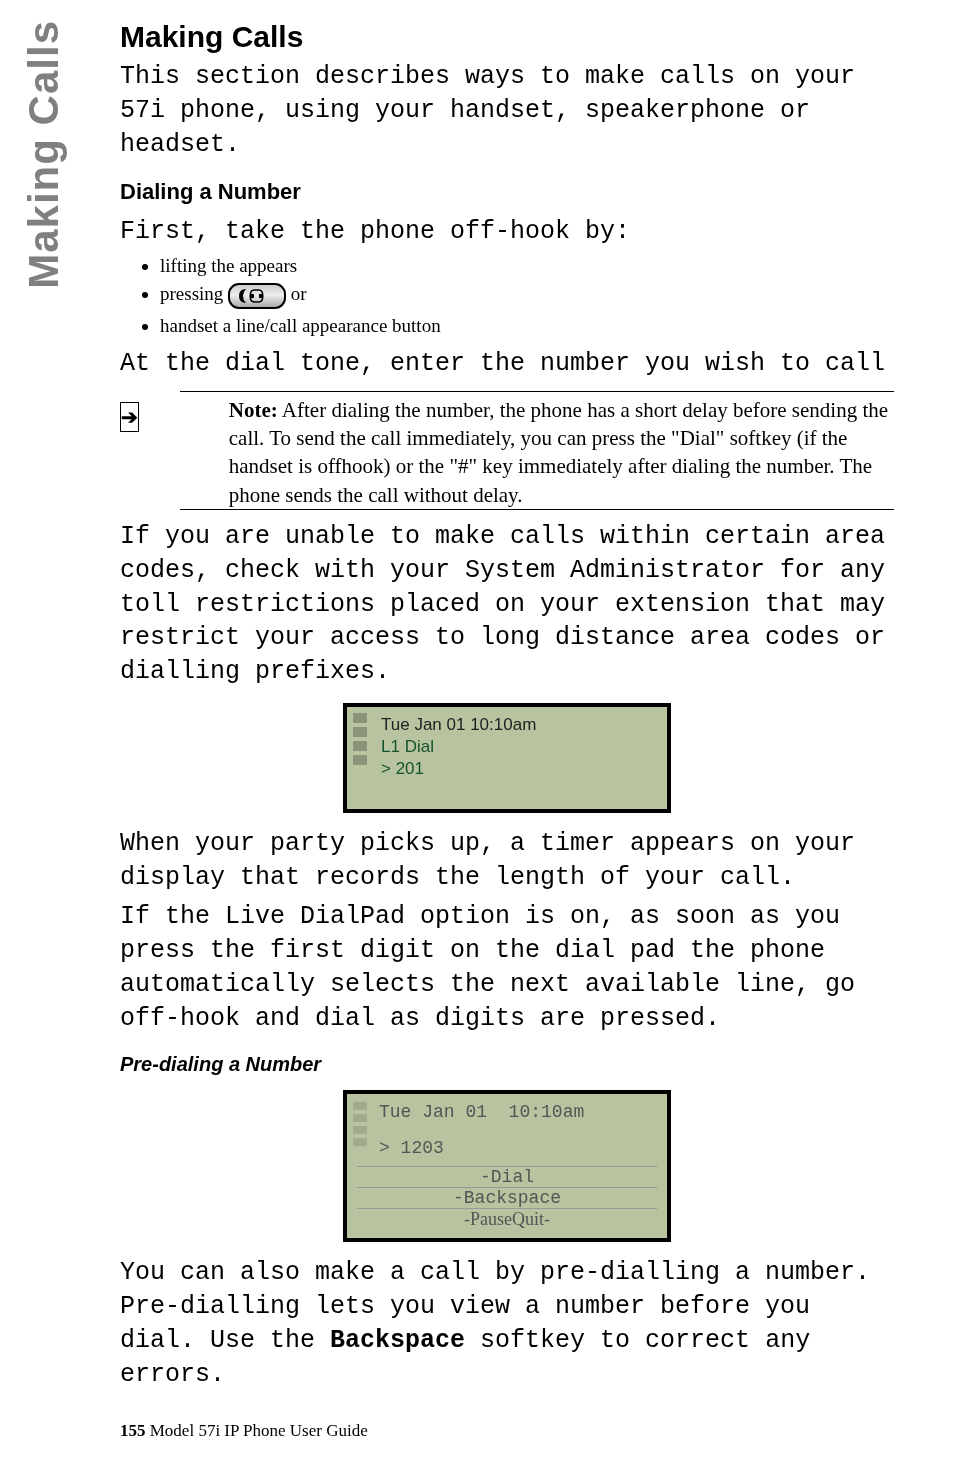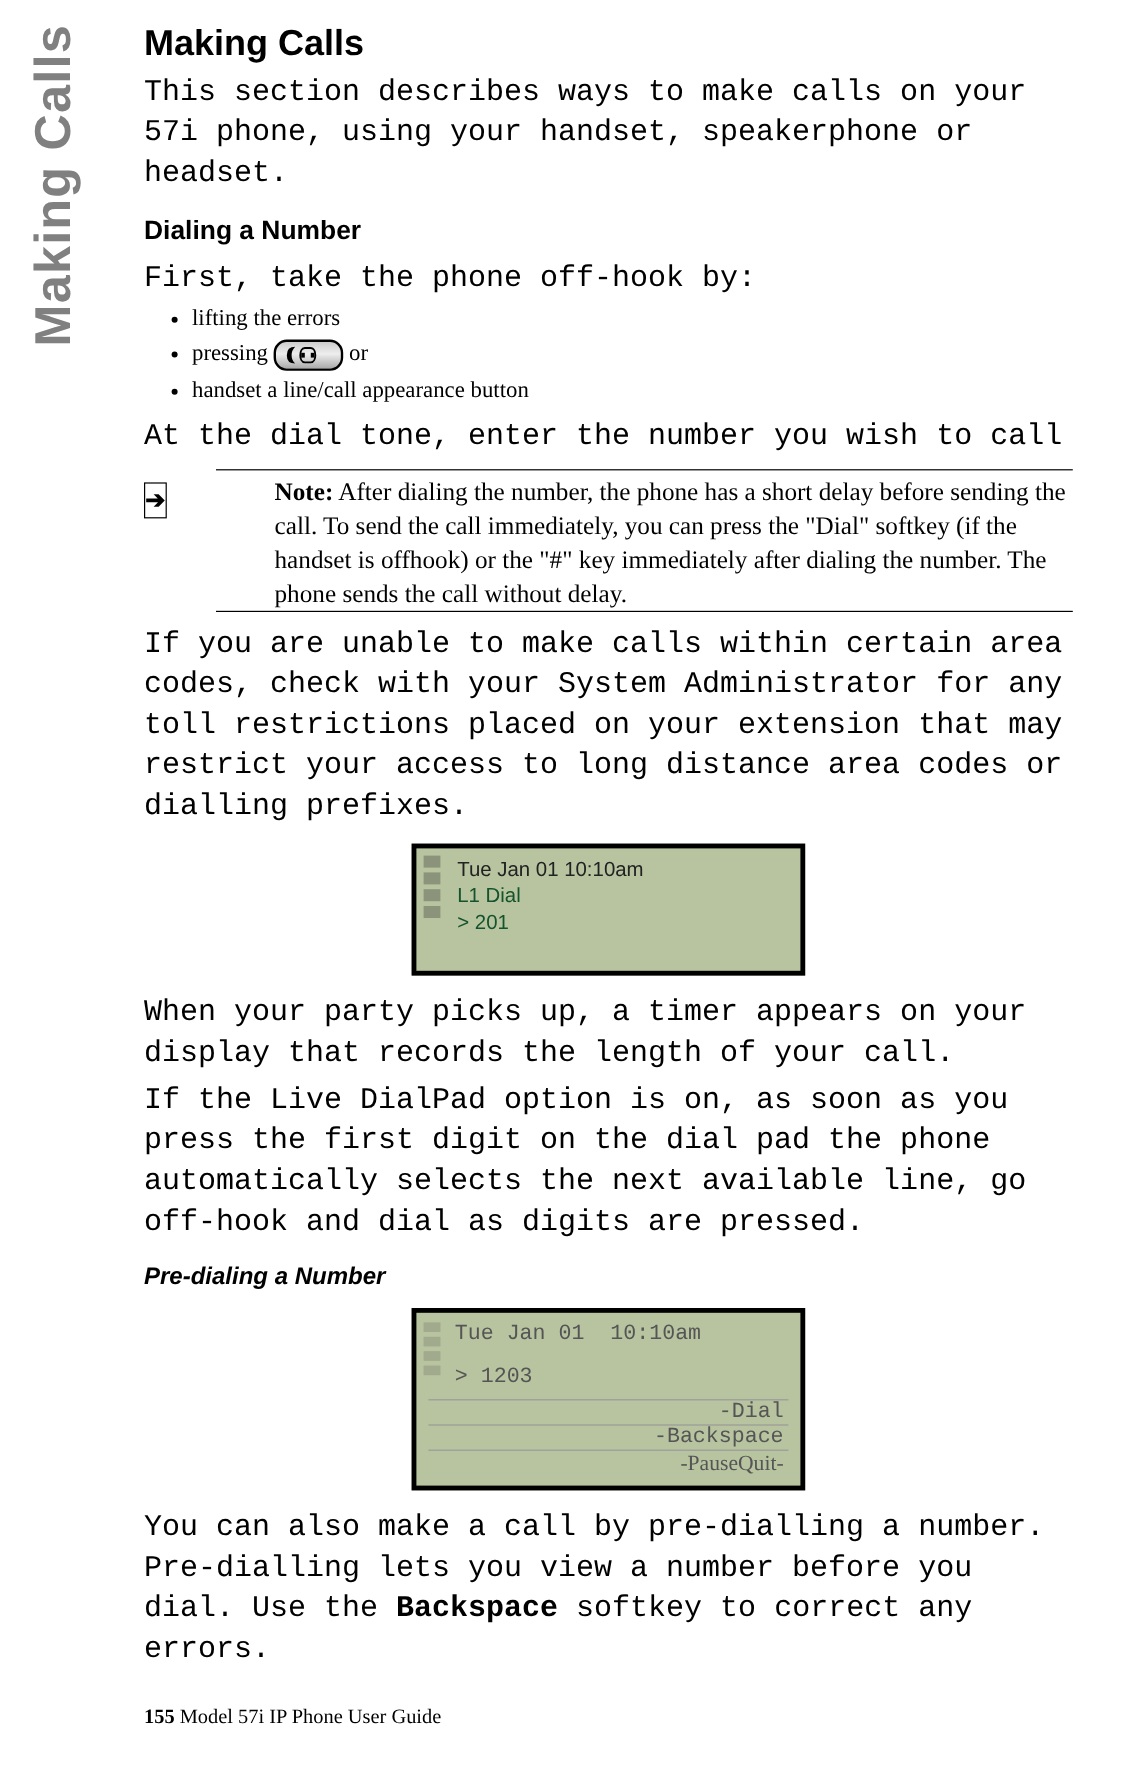"lifting the errors" li { text: errors -> appears }
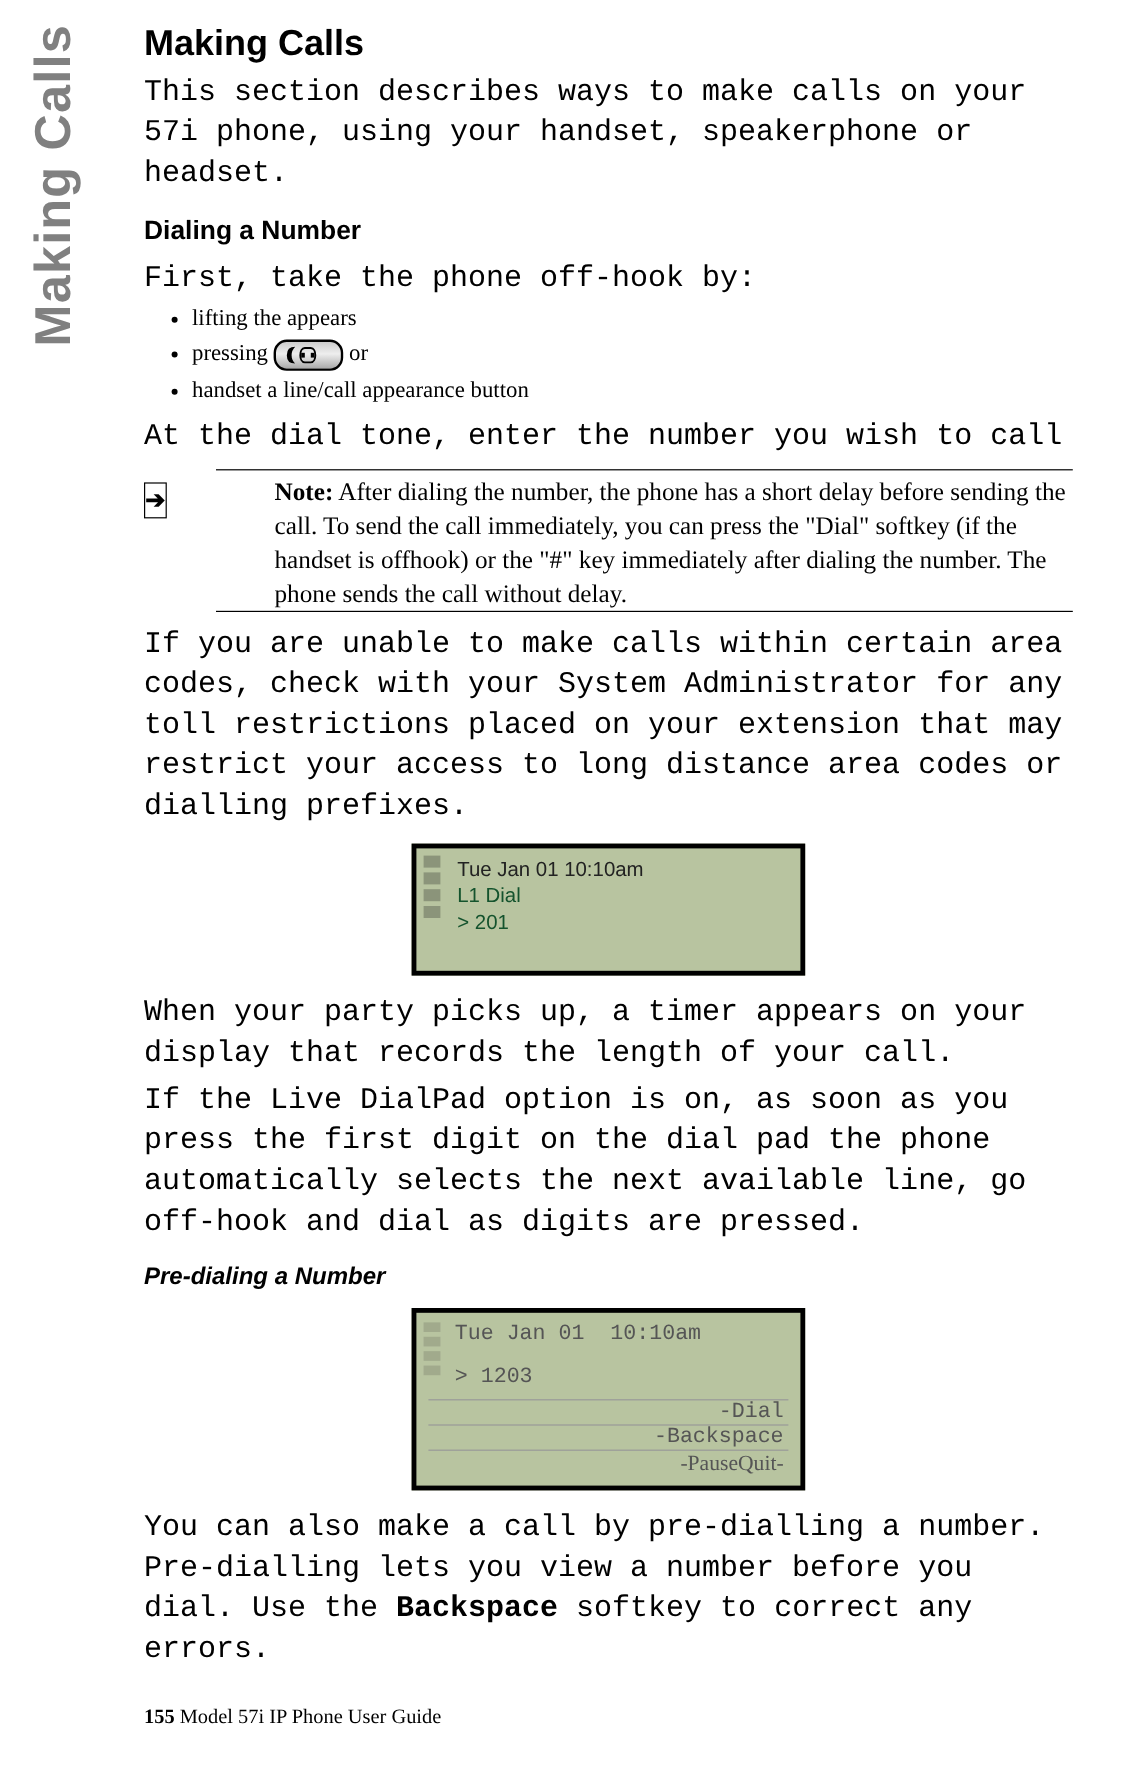"-Dial" .lcd-sk-row { justify-content: flex-end -> center }
